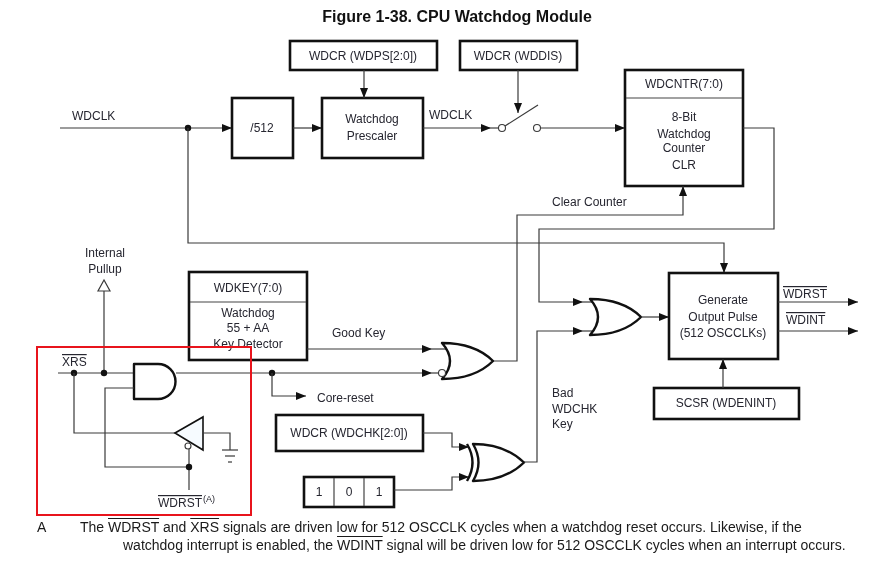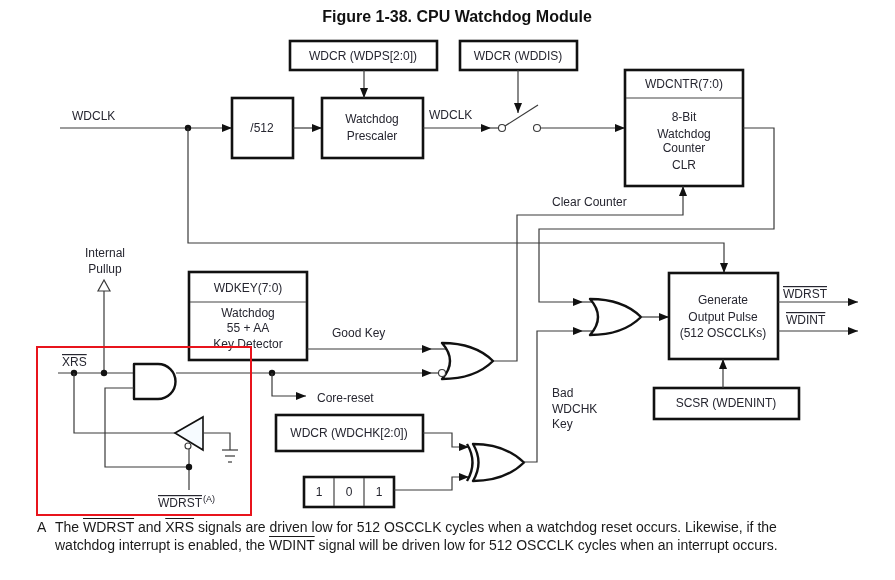"The WDRST and XRS signals" .fn-line { left: 55px -> 80px }
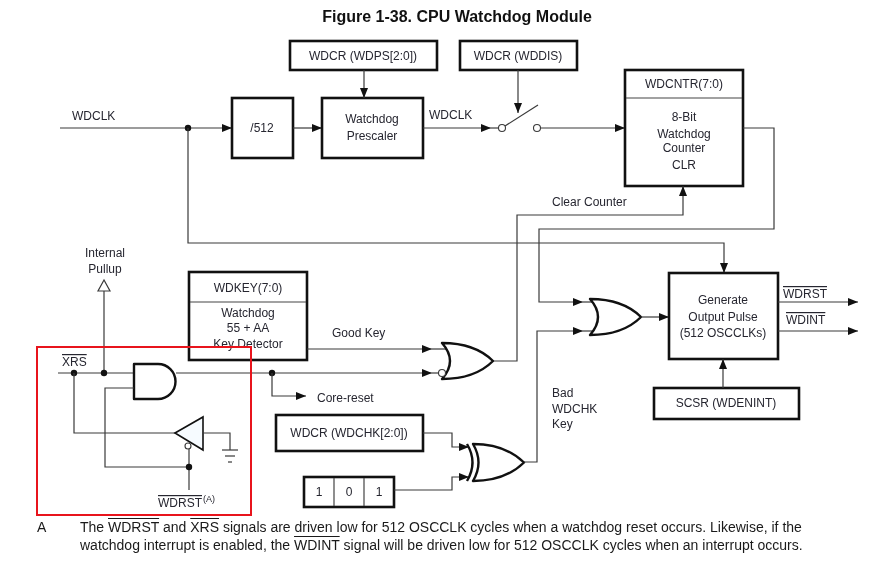"watchdog interrupt is enabled, the" .fn-line2 { margin-left: none -> 43px }
